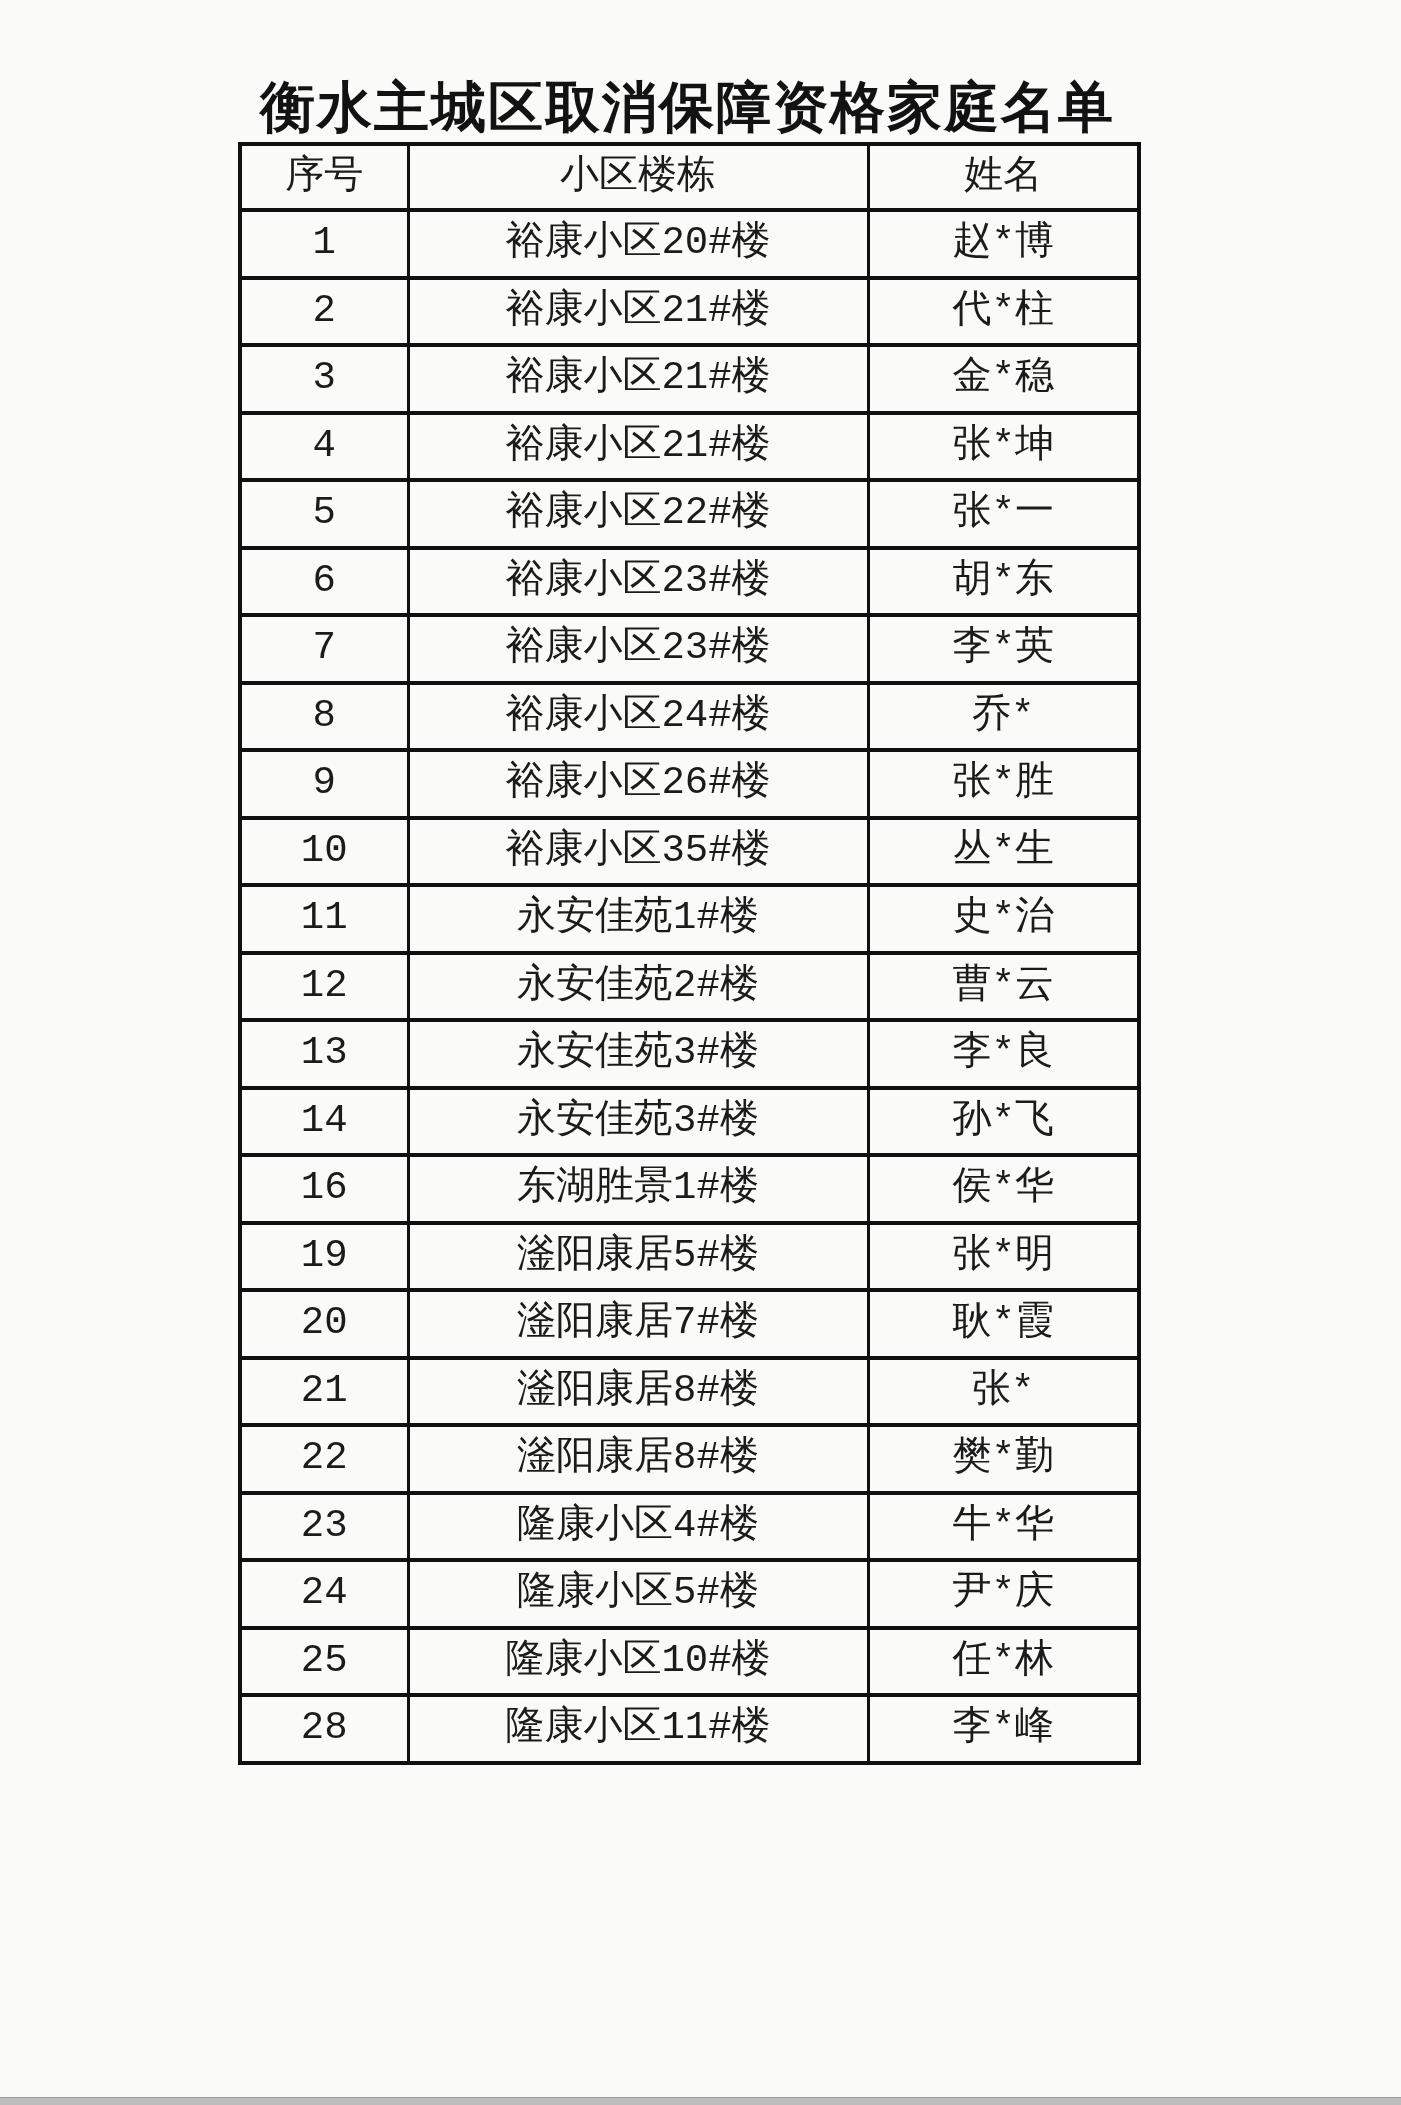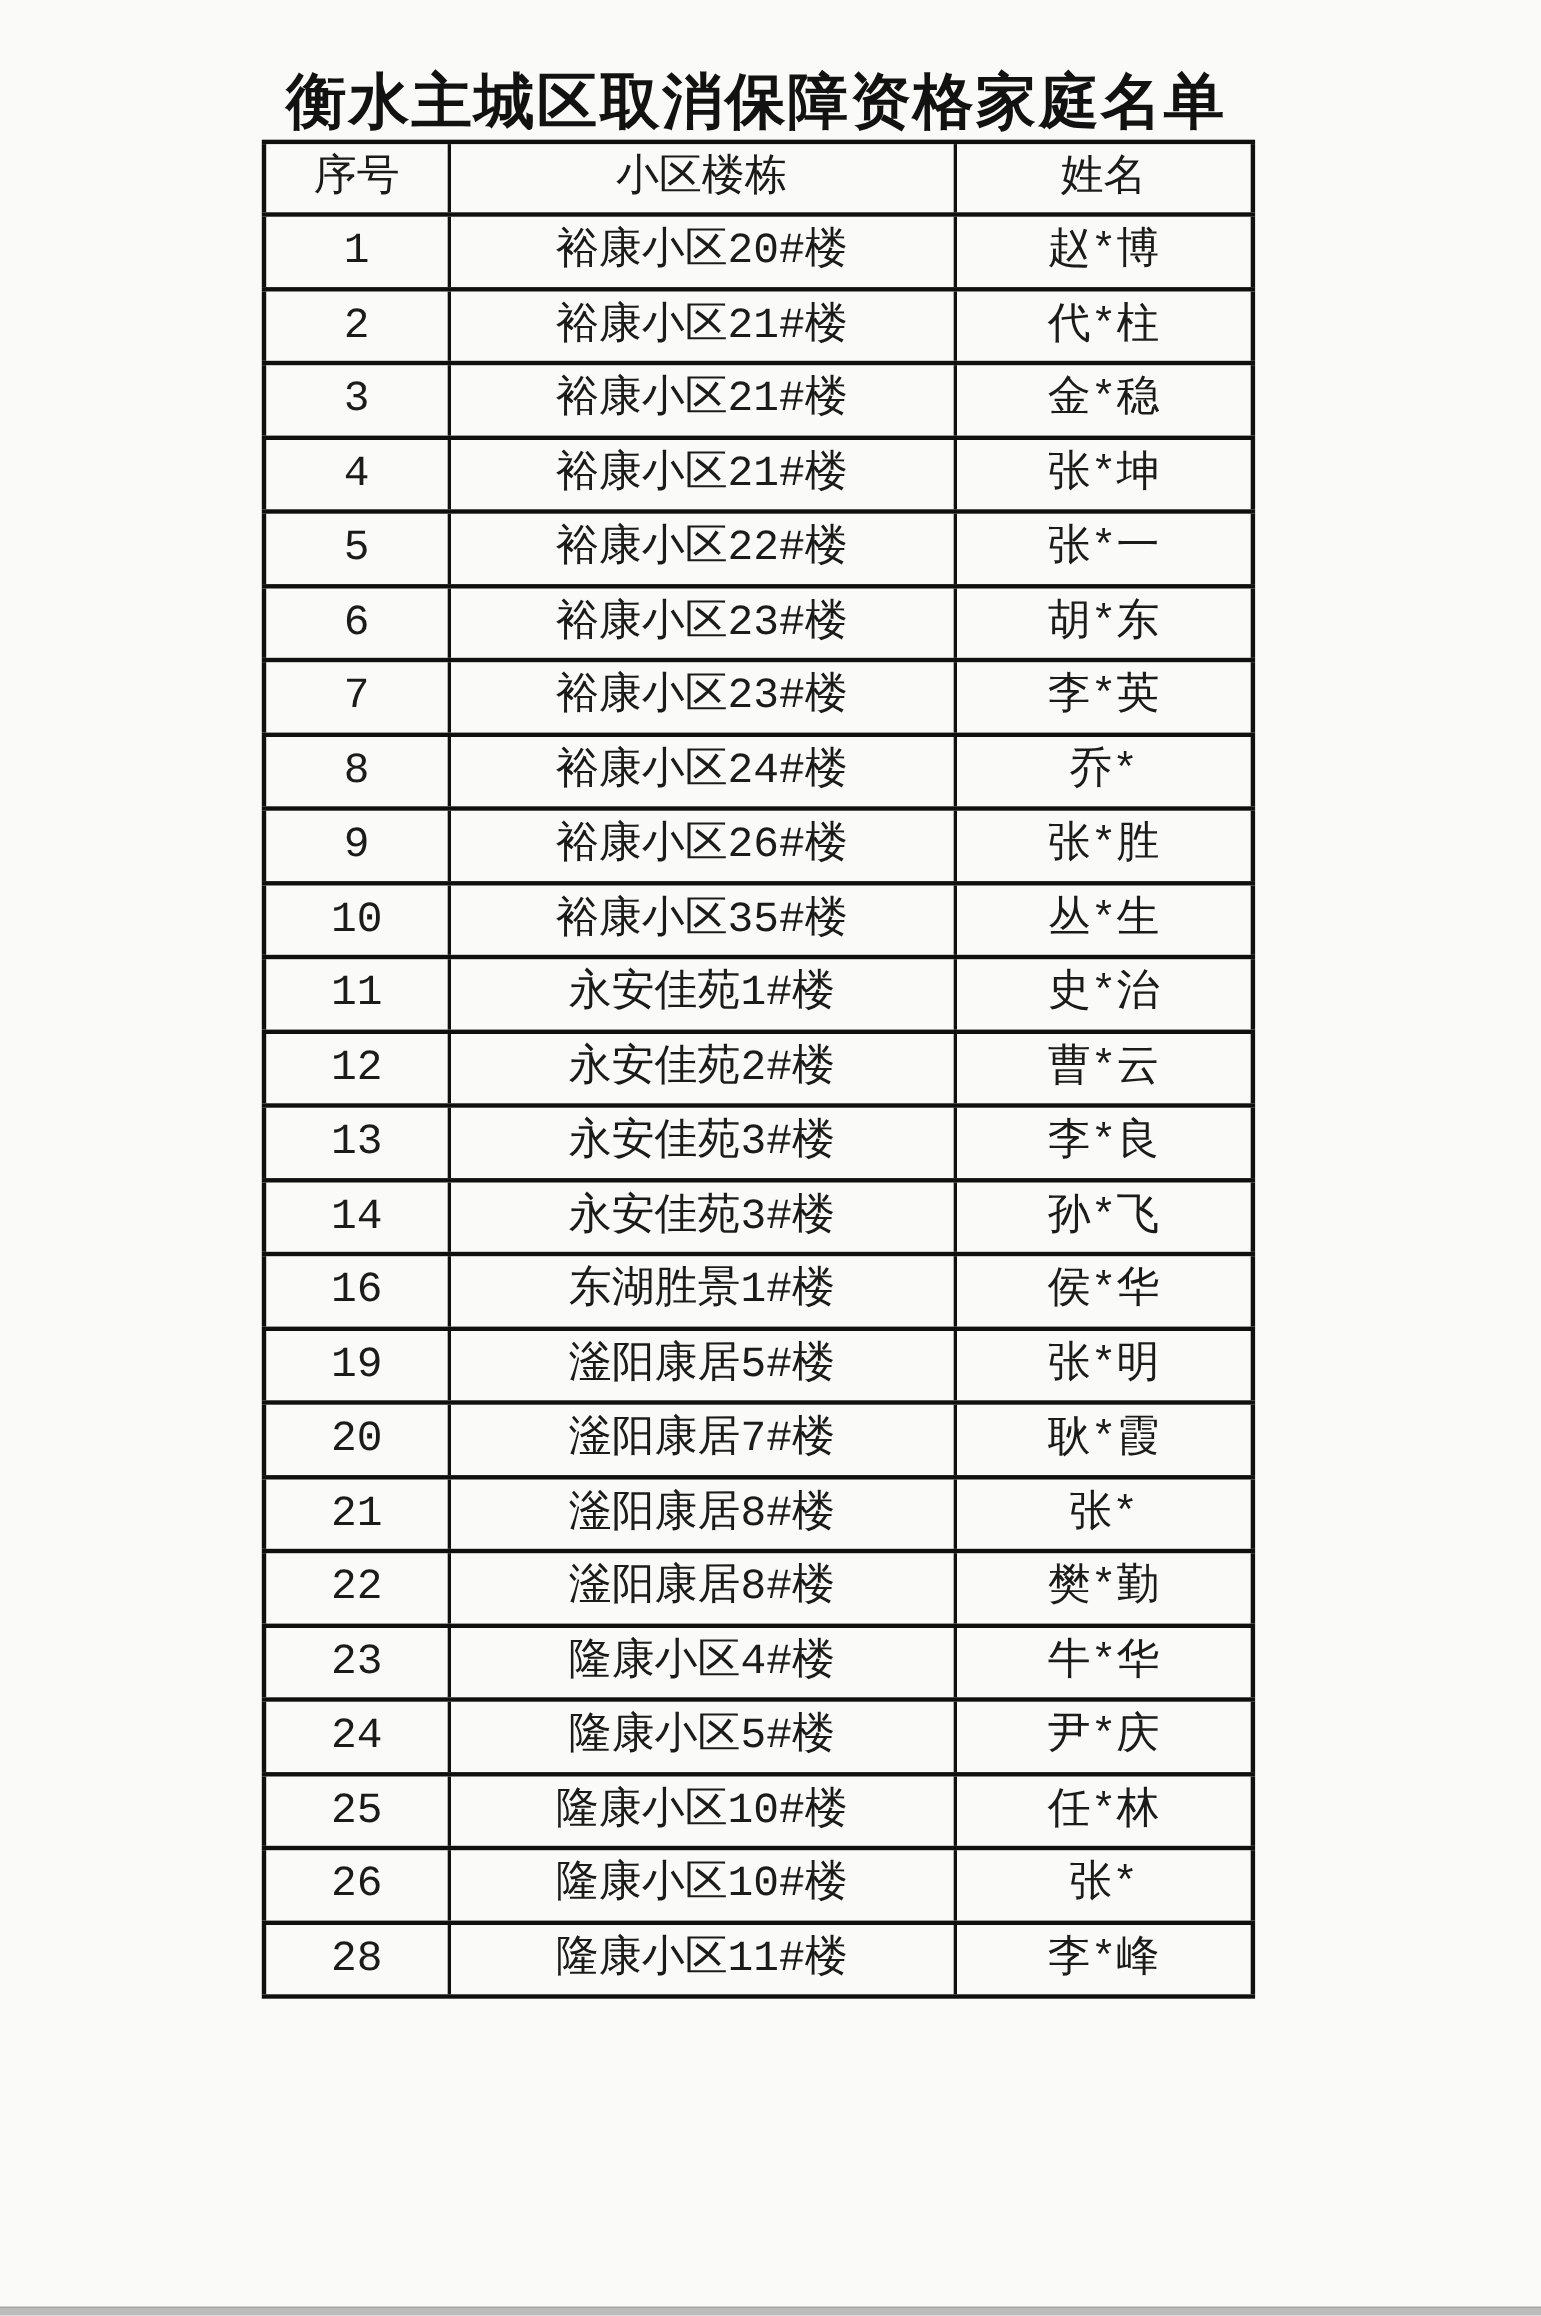"衡水主城区取消保障资格家庭名单" .doc-title { padding-top: 56px -> 71px }
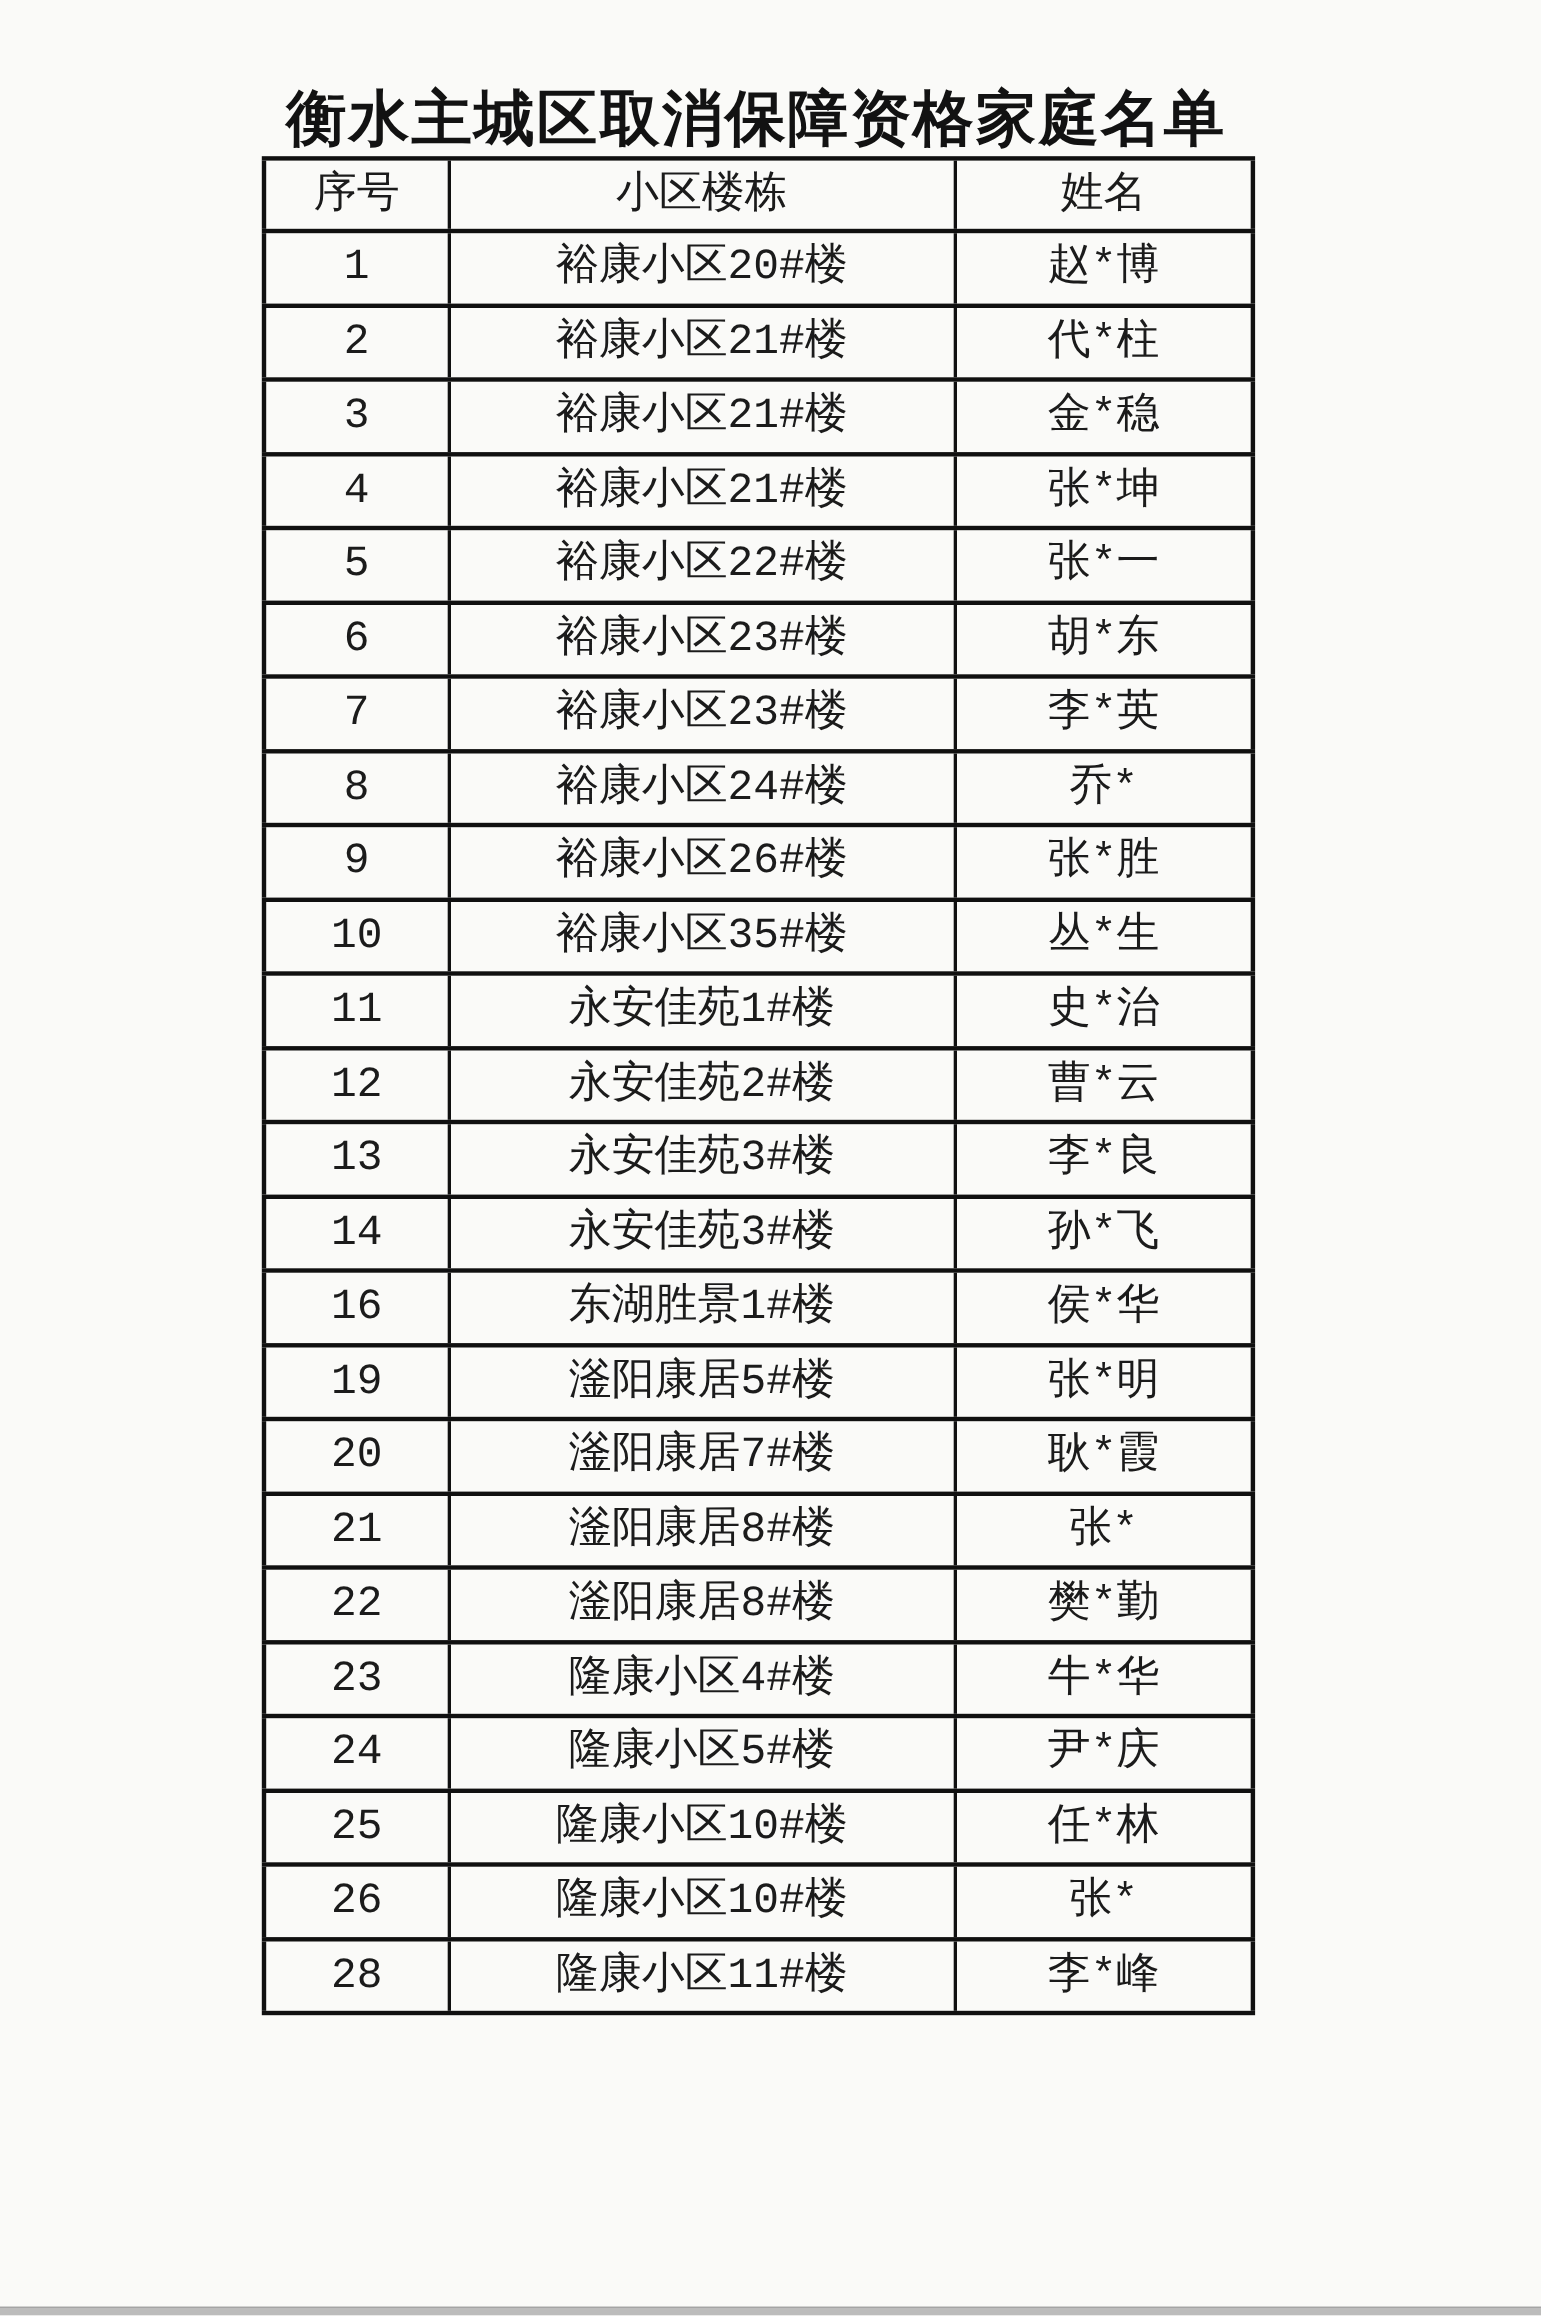"26" tr { html: <tr> <td>26</td> <td>隆康小区10#楼</td> <td>张*</td> </tr> -> none }
